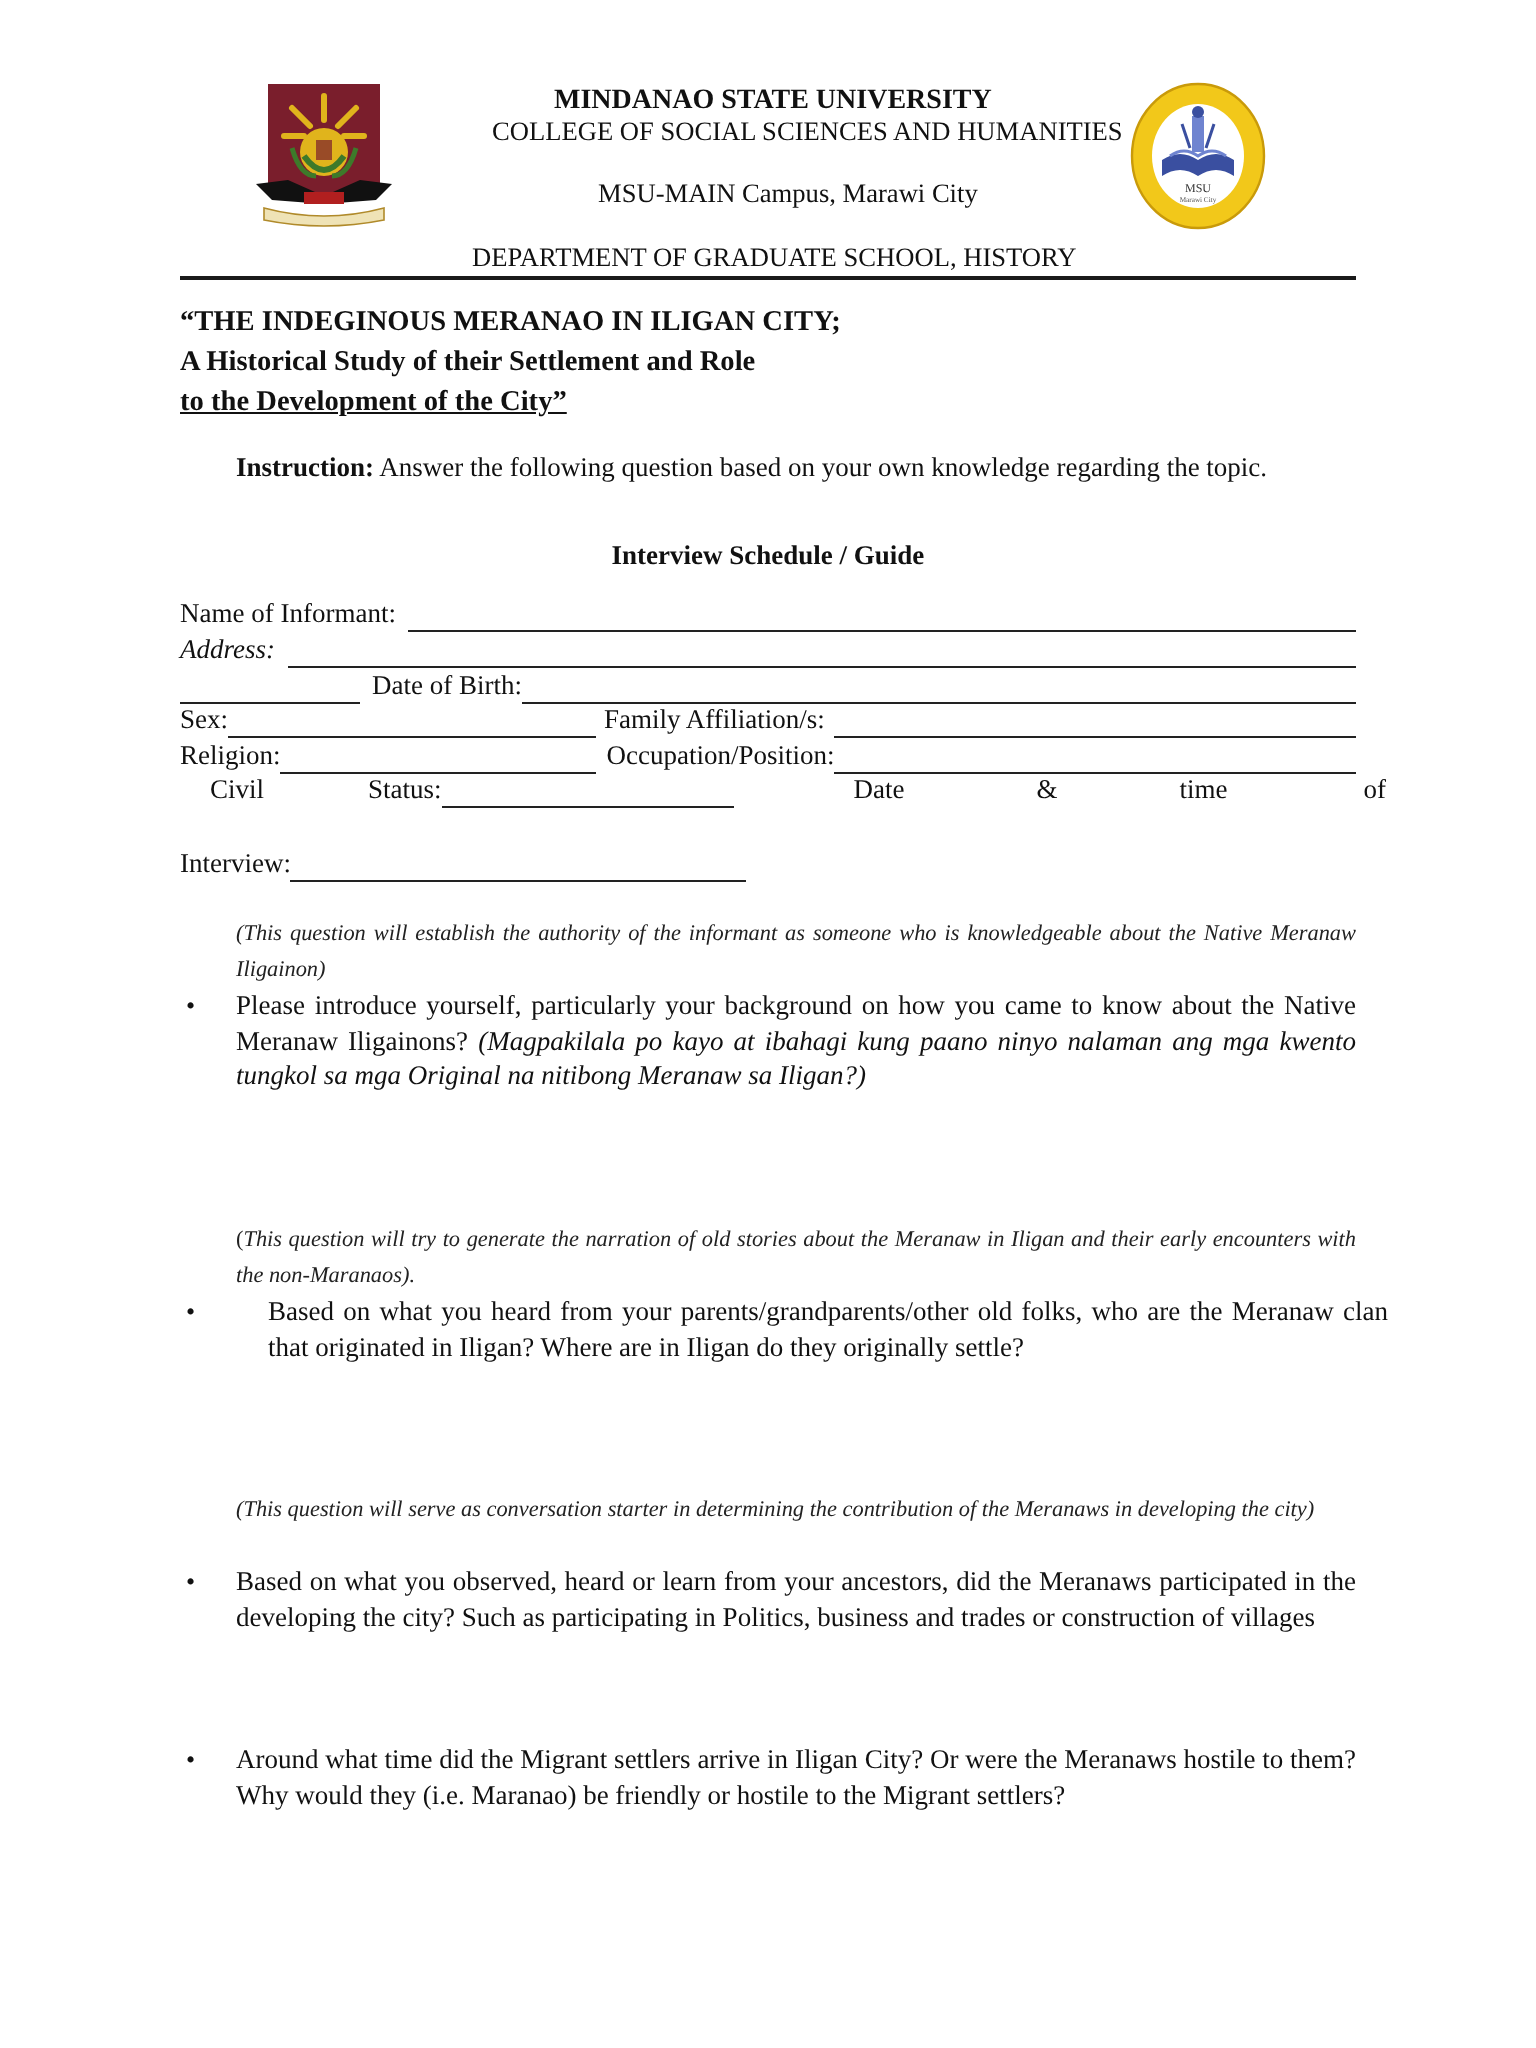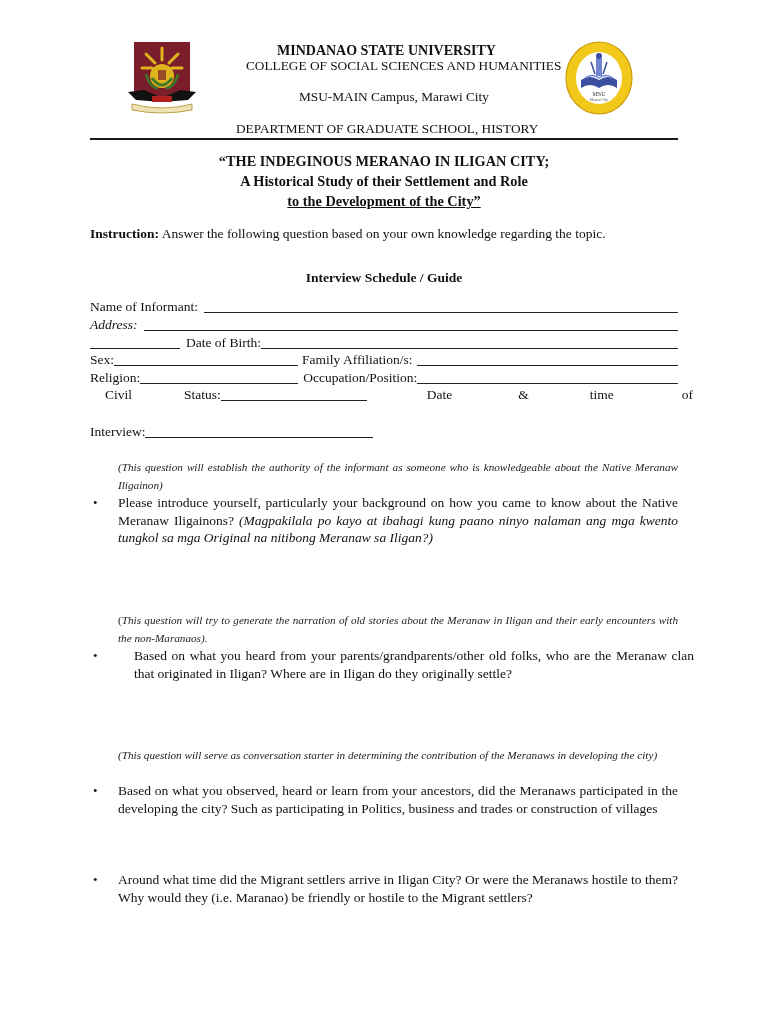"“THE INDEGINOUS MERANAO IN ILIGAN" .title { text-align: center -> none }
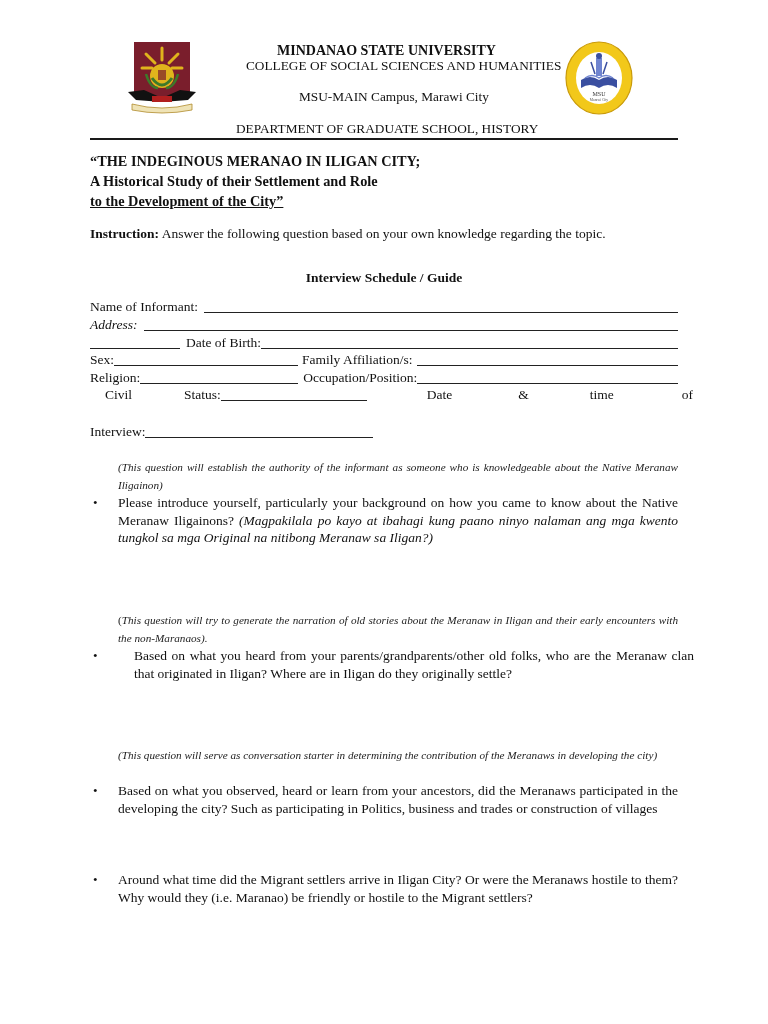"Instruction:" .instruction b { margin-left: none -> 28px }
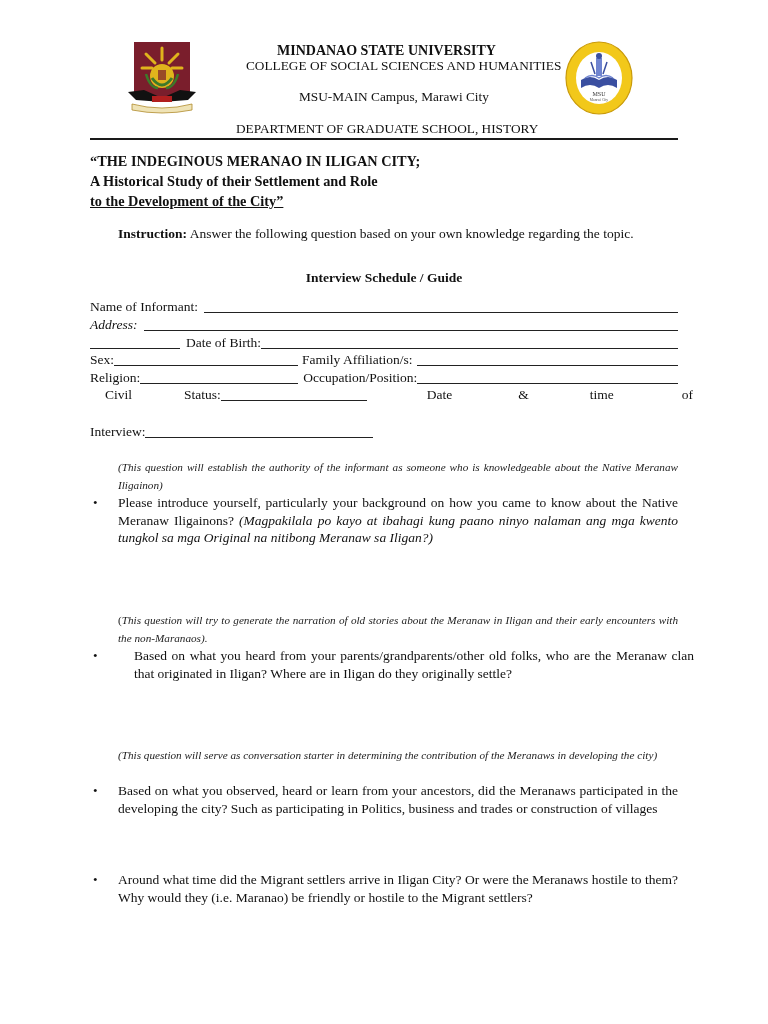"Name of Informant:" .form-row { align-items: center -> flex-end }
